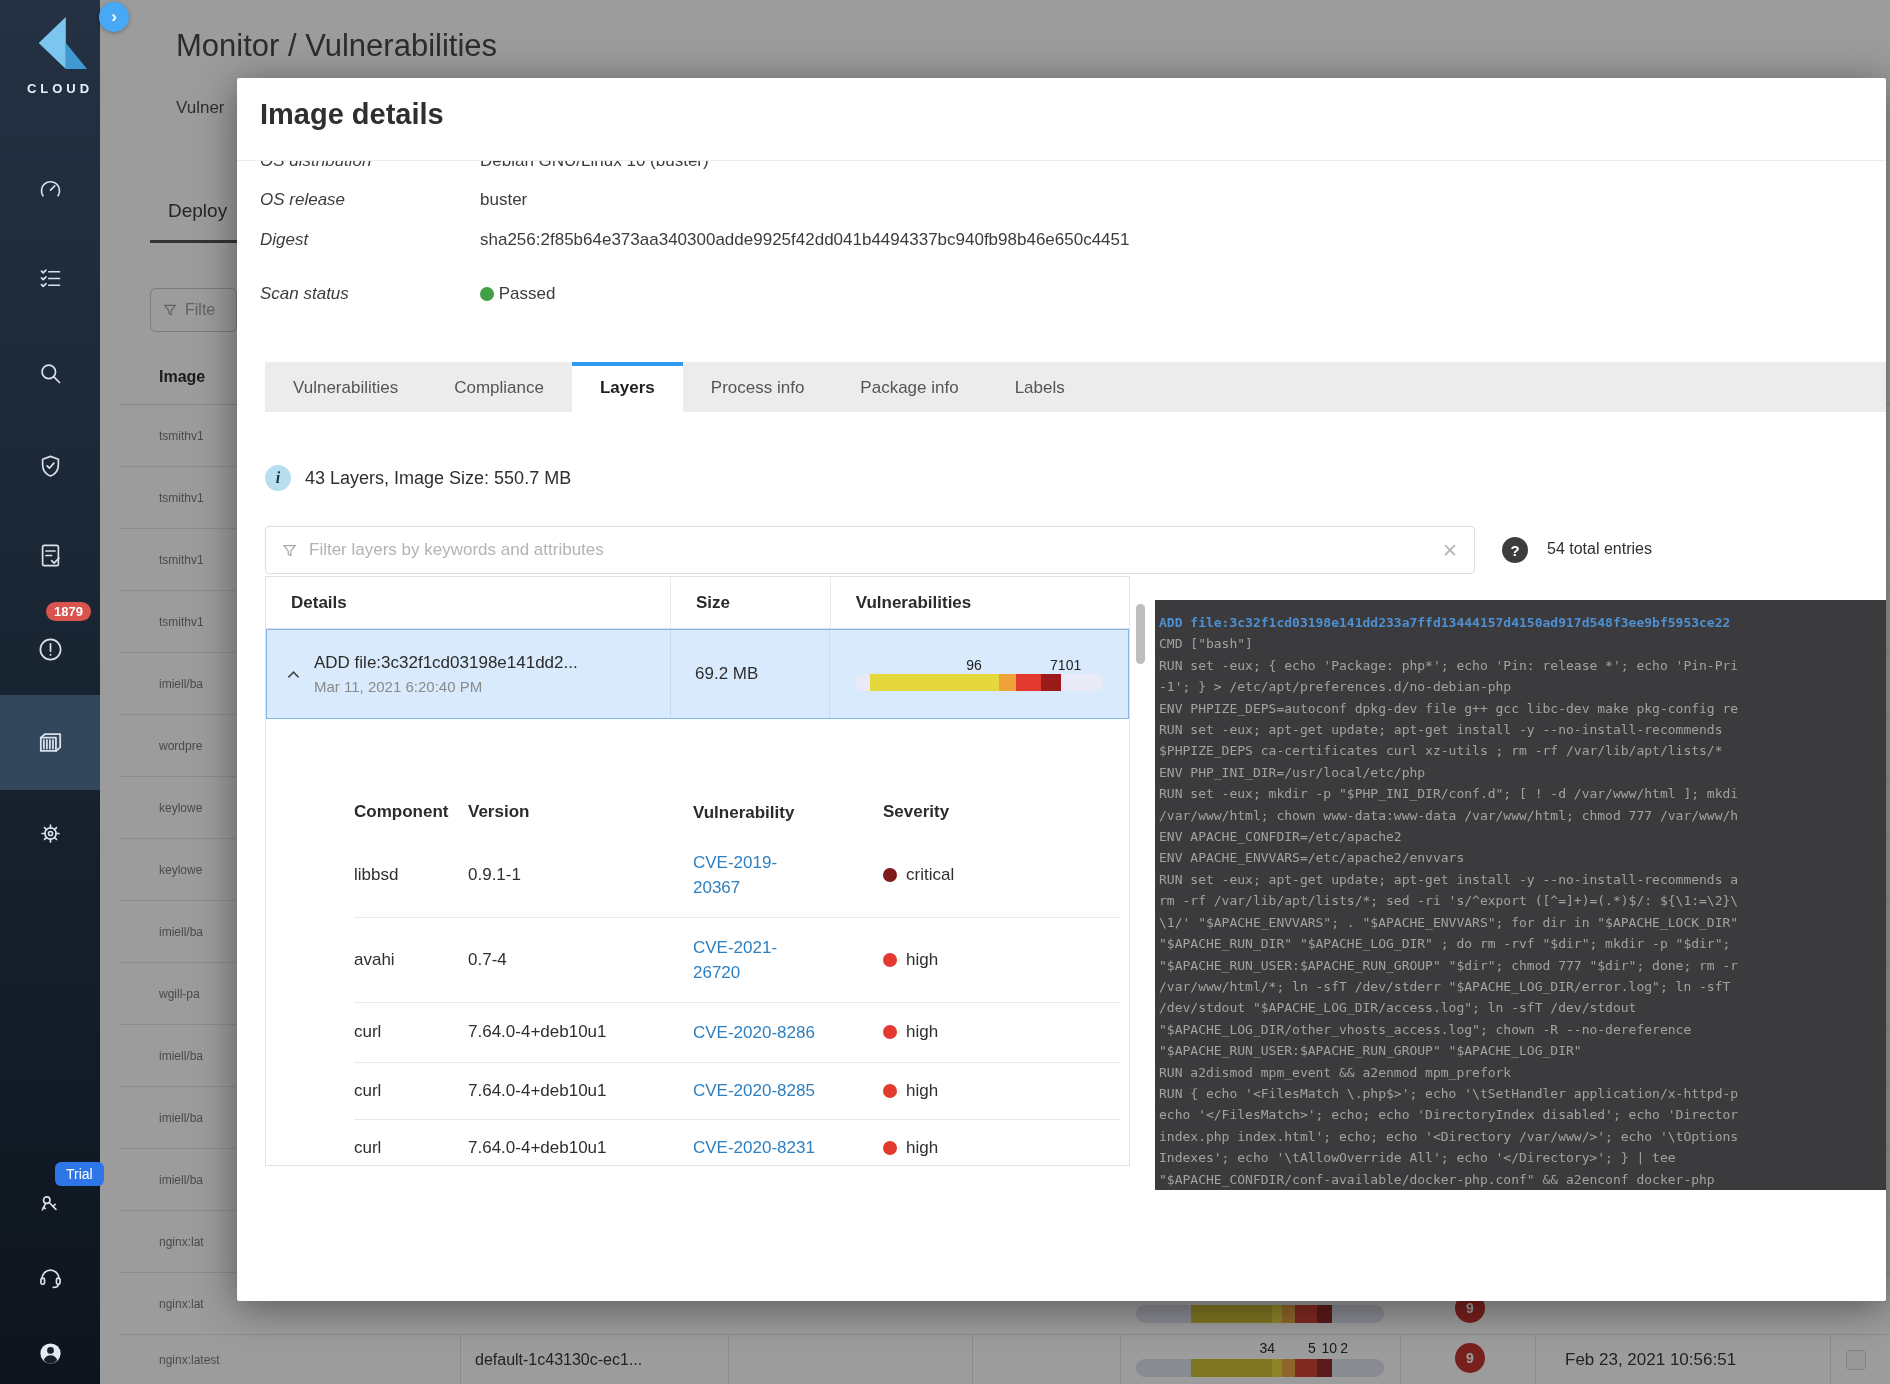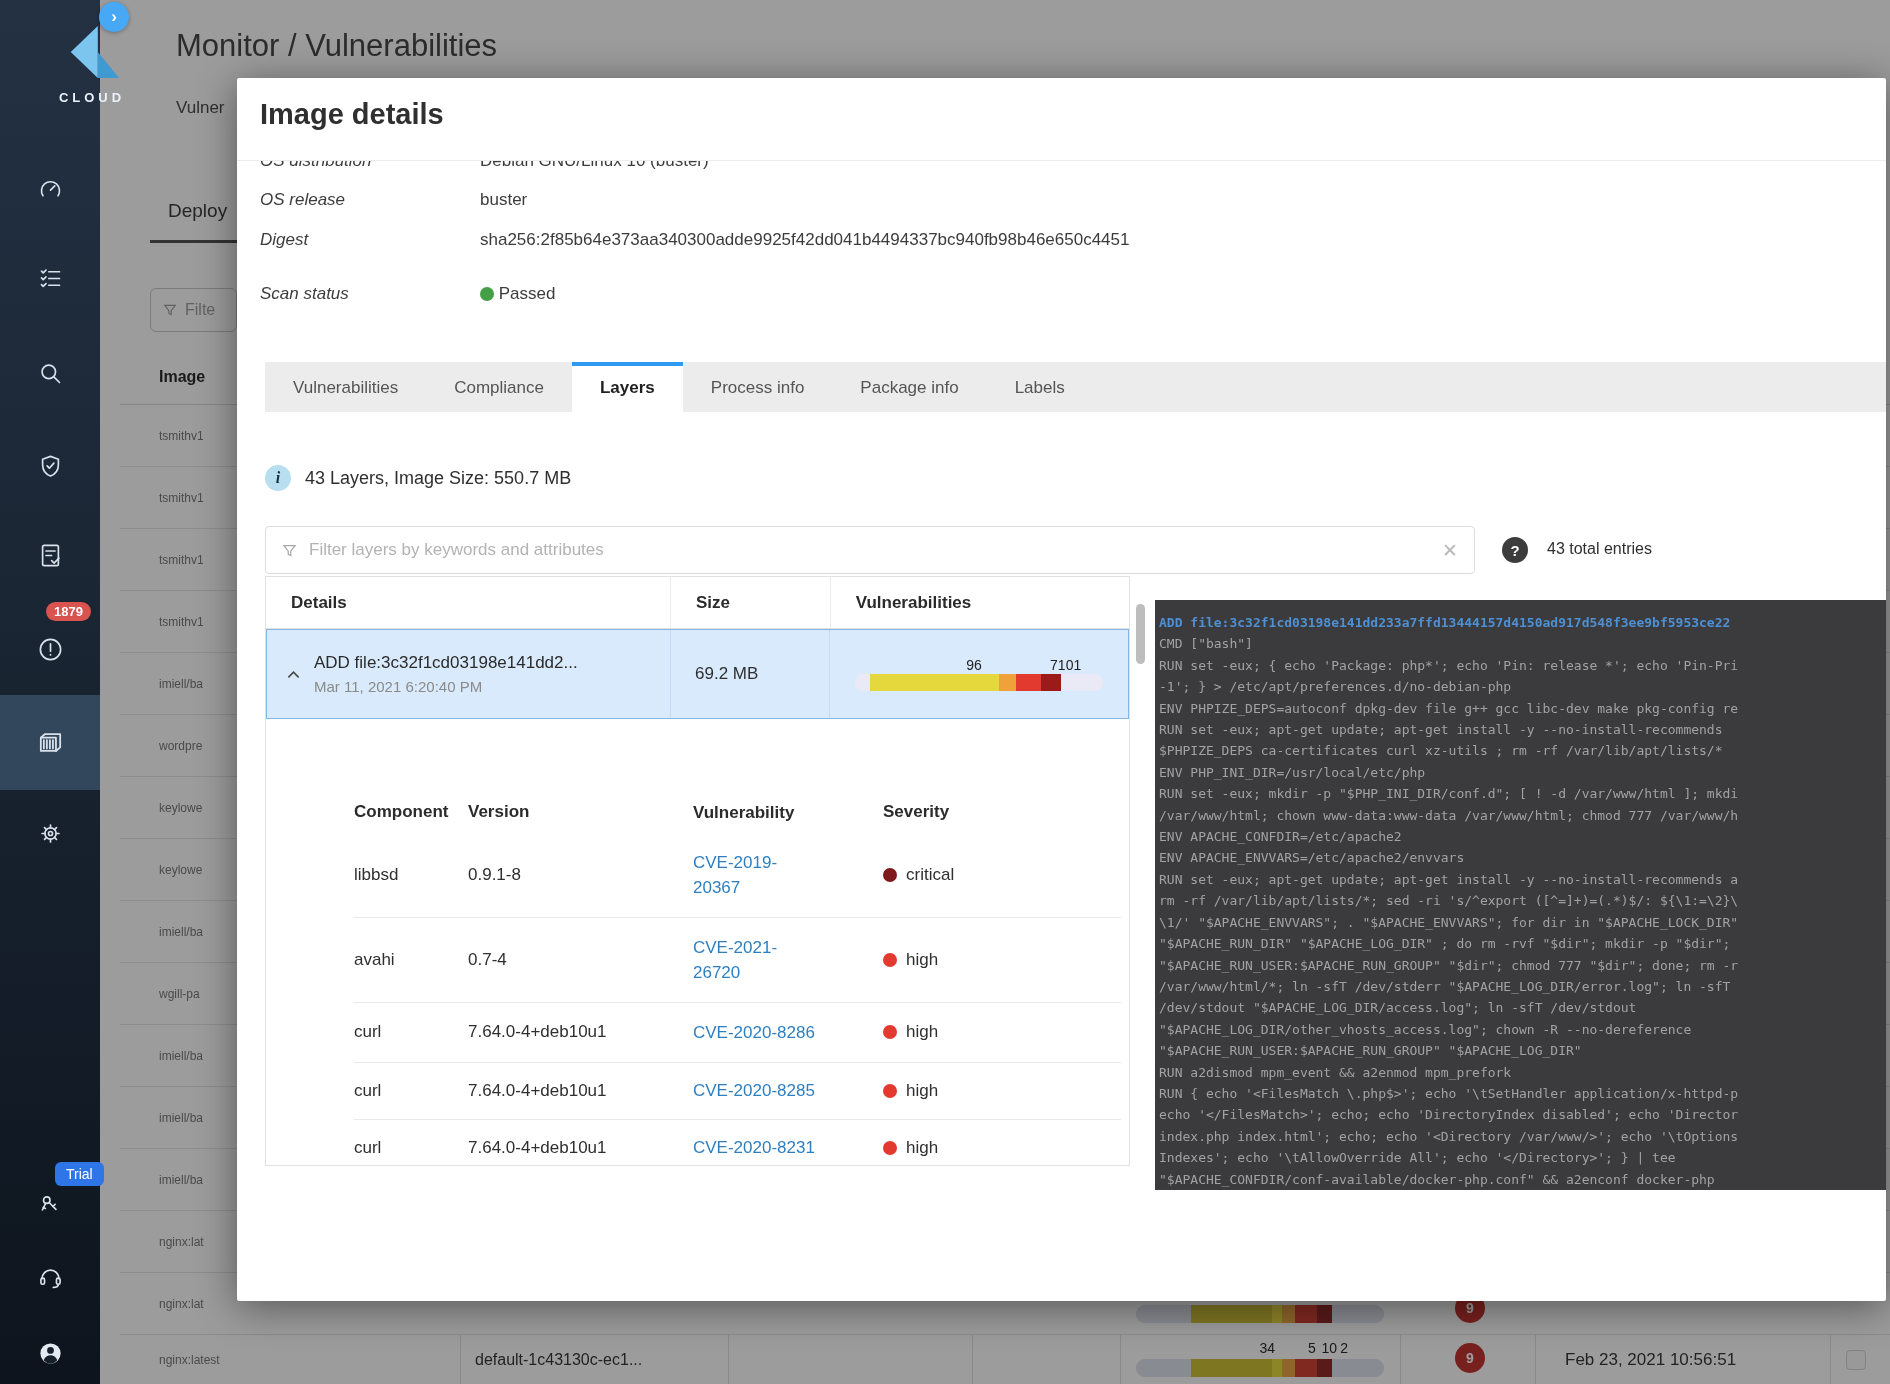"CLOUD" .logo-wrap { margin-left: 32px -> none; top: 22px -> 13px }
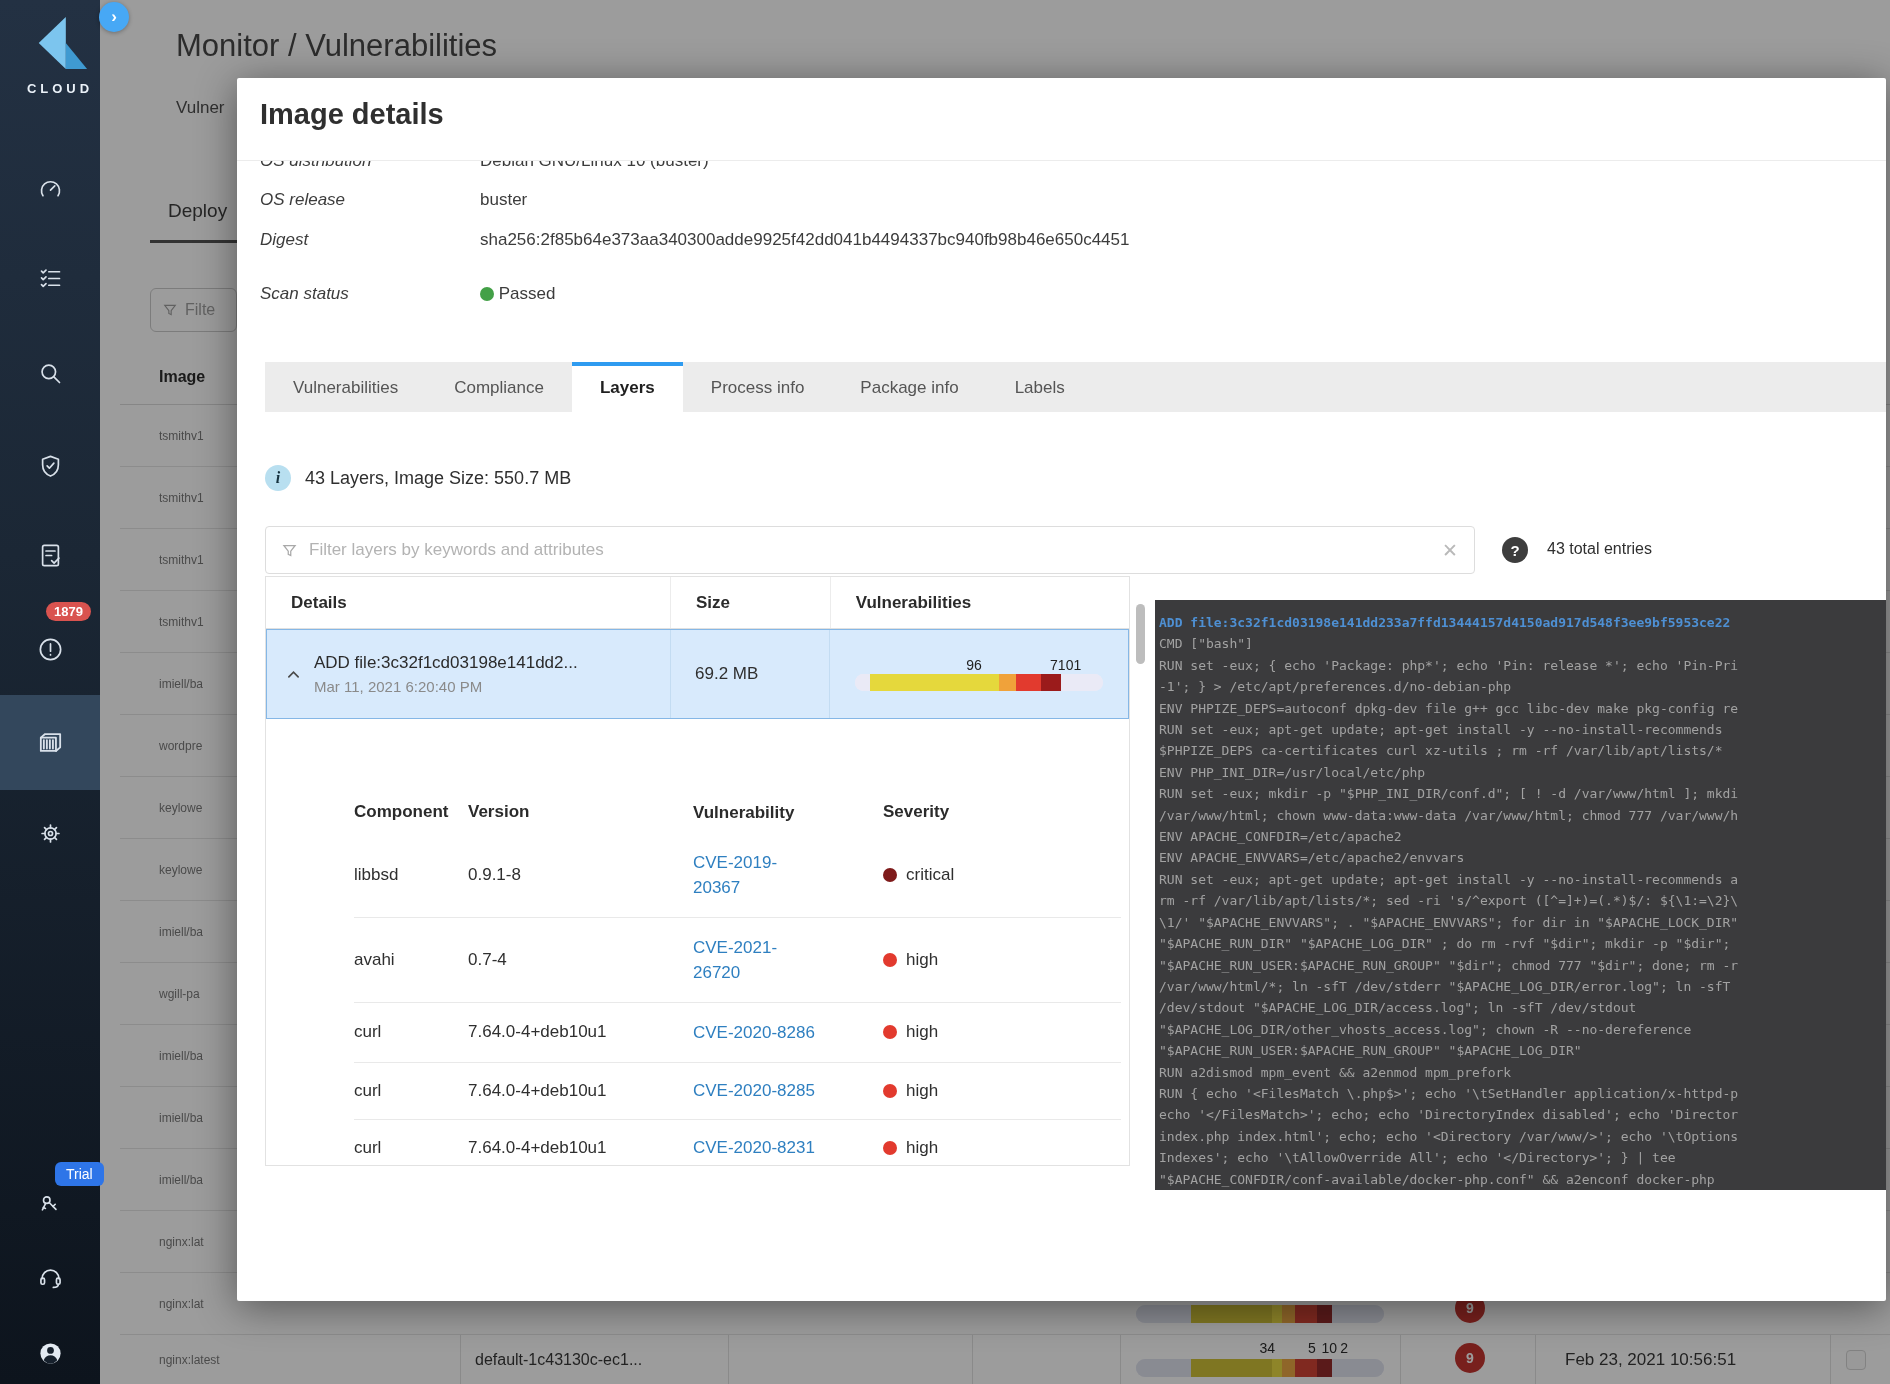"43 total entries" div.abs { text: 43 -> 54 }
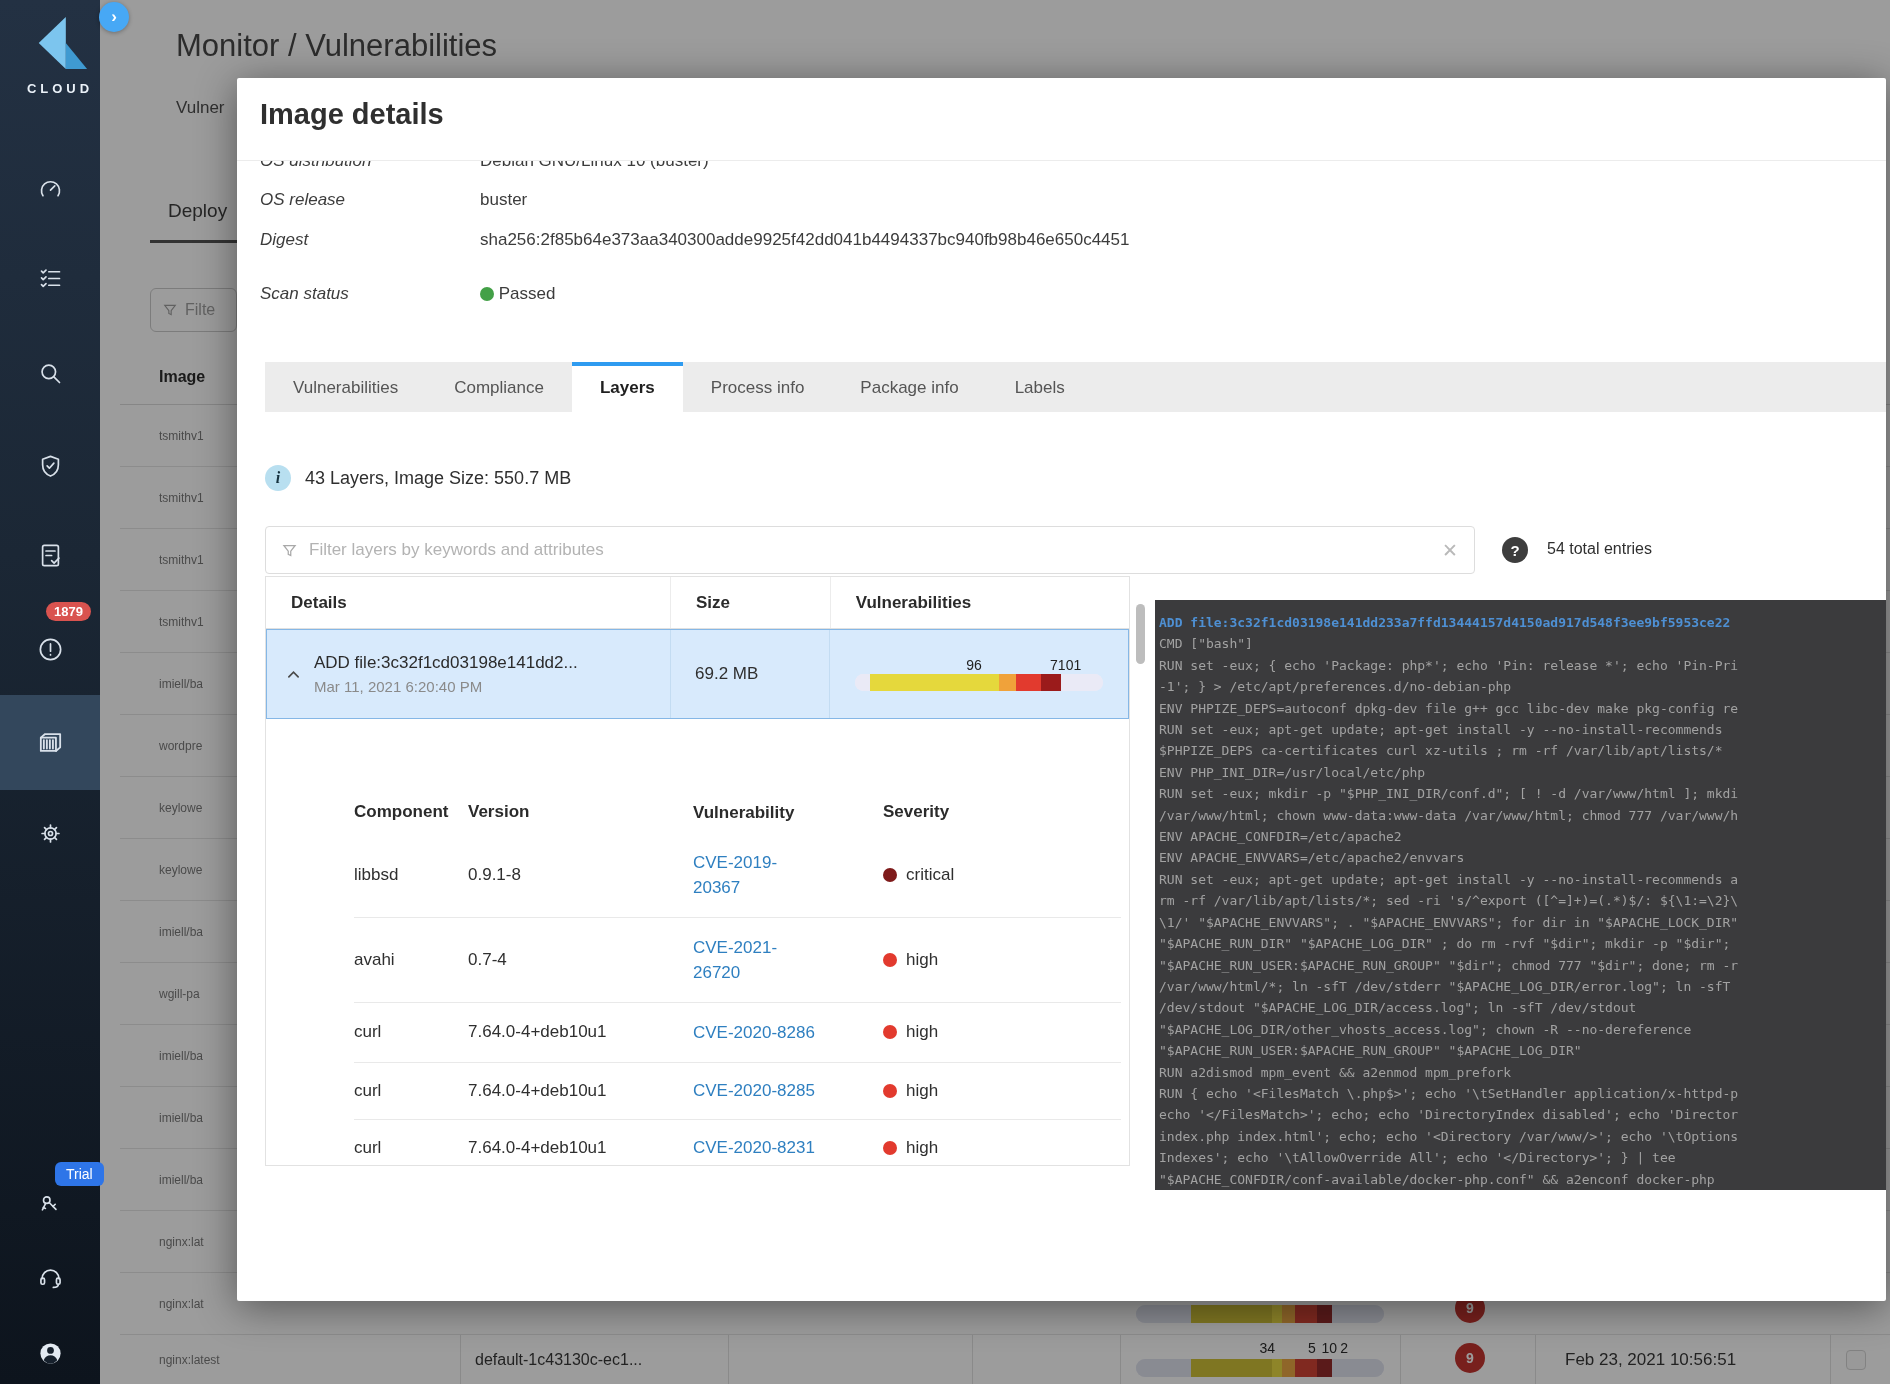"0.9.1-8" div.c-ver { text: 0.9.1-8 -> 0.9.1-1 }
